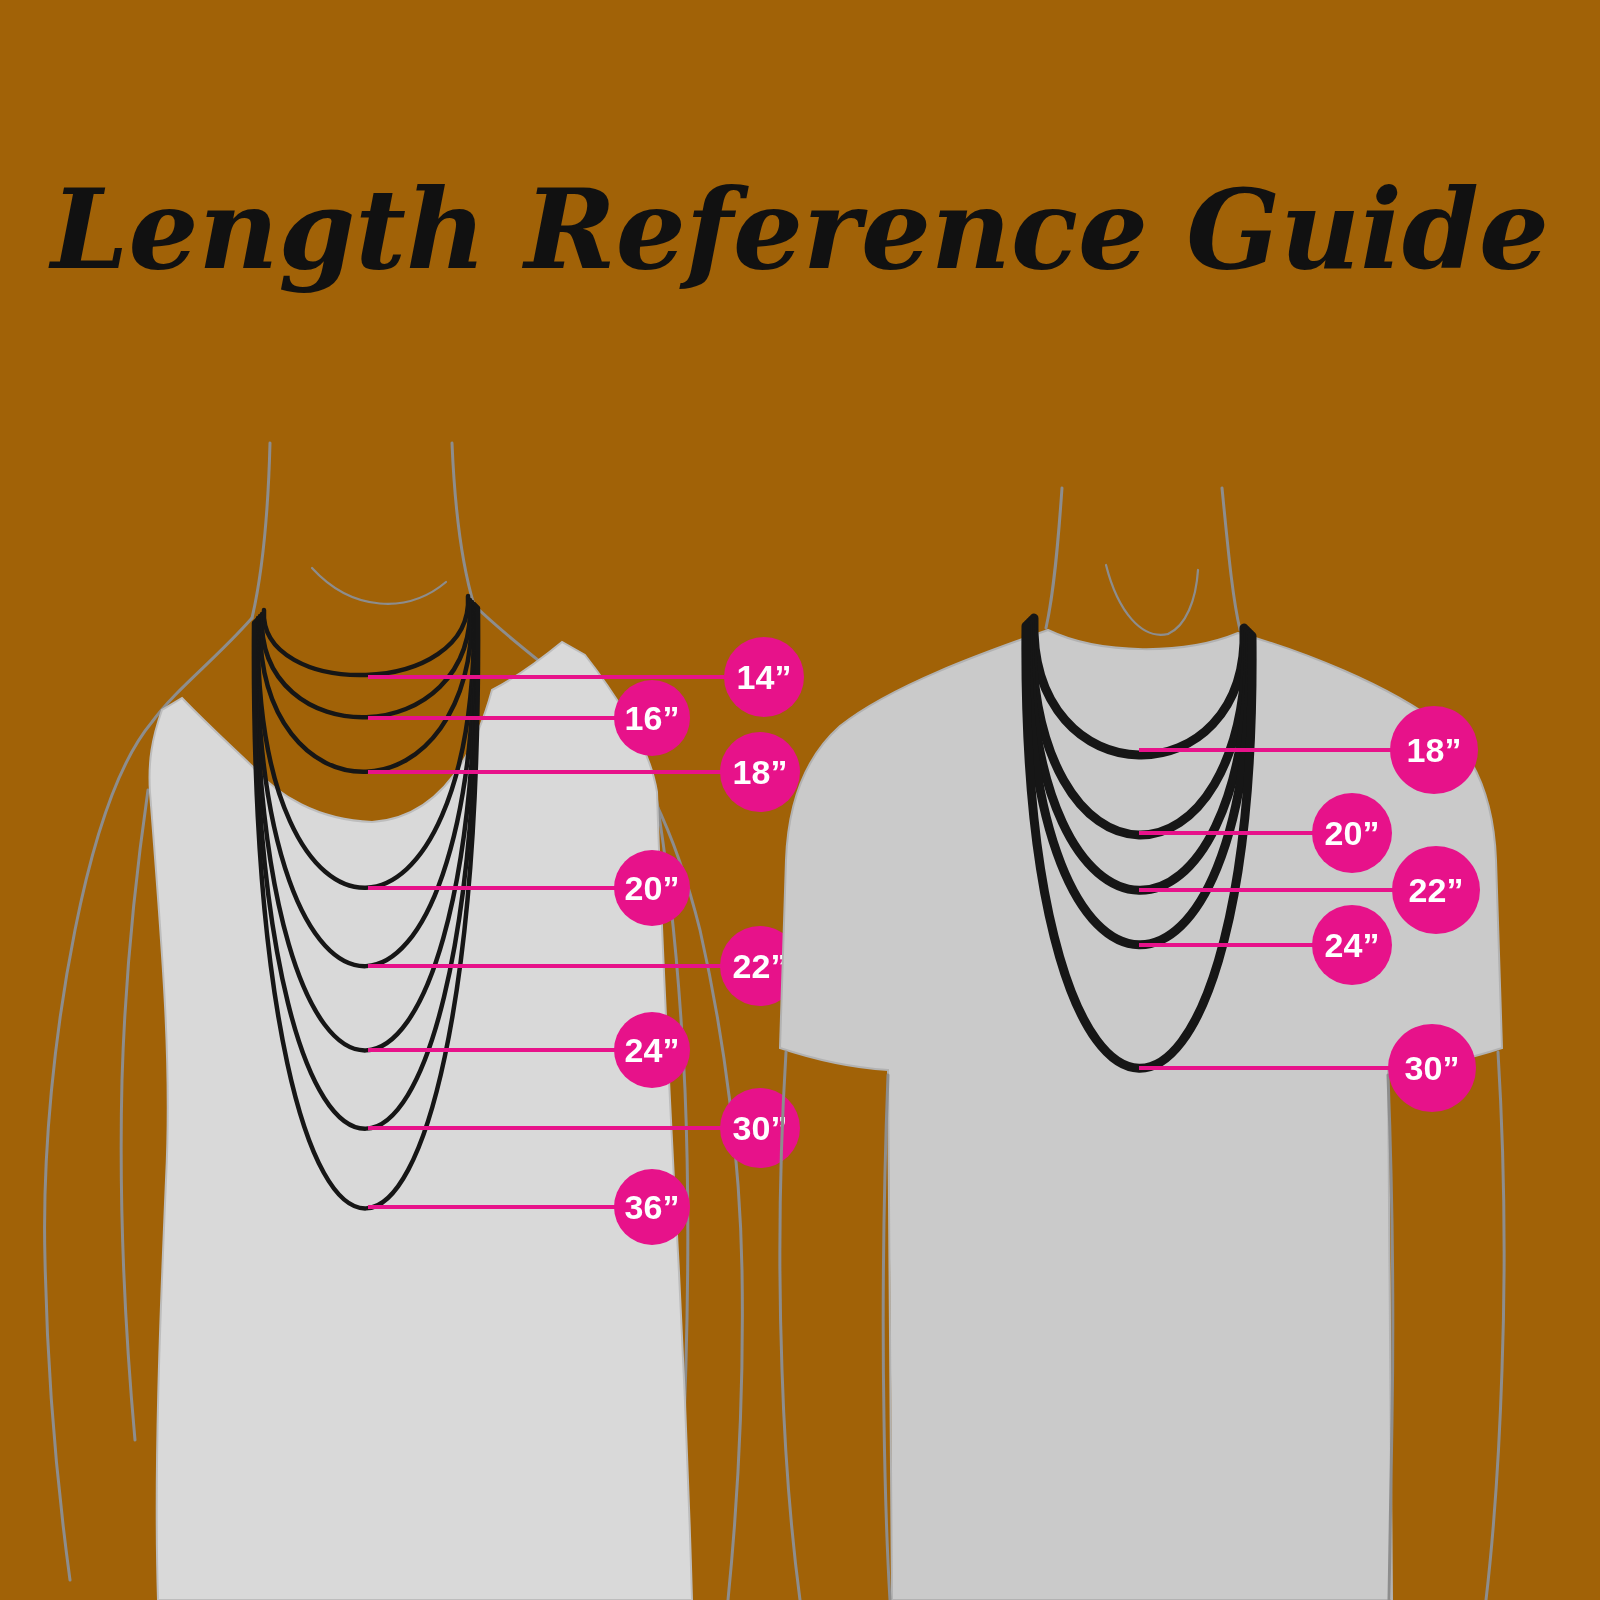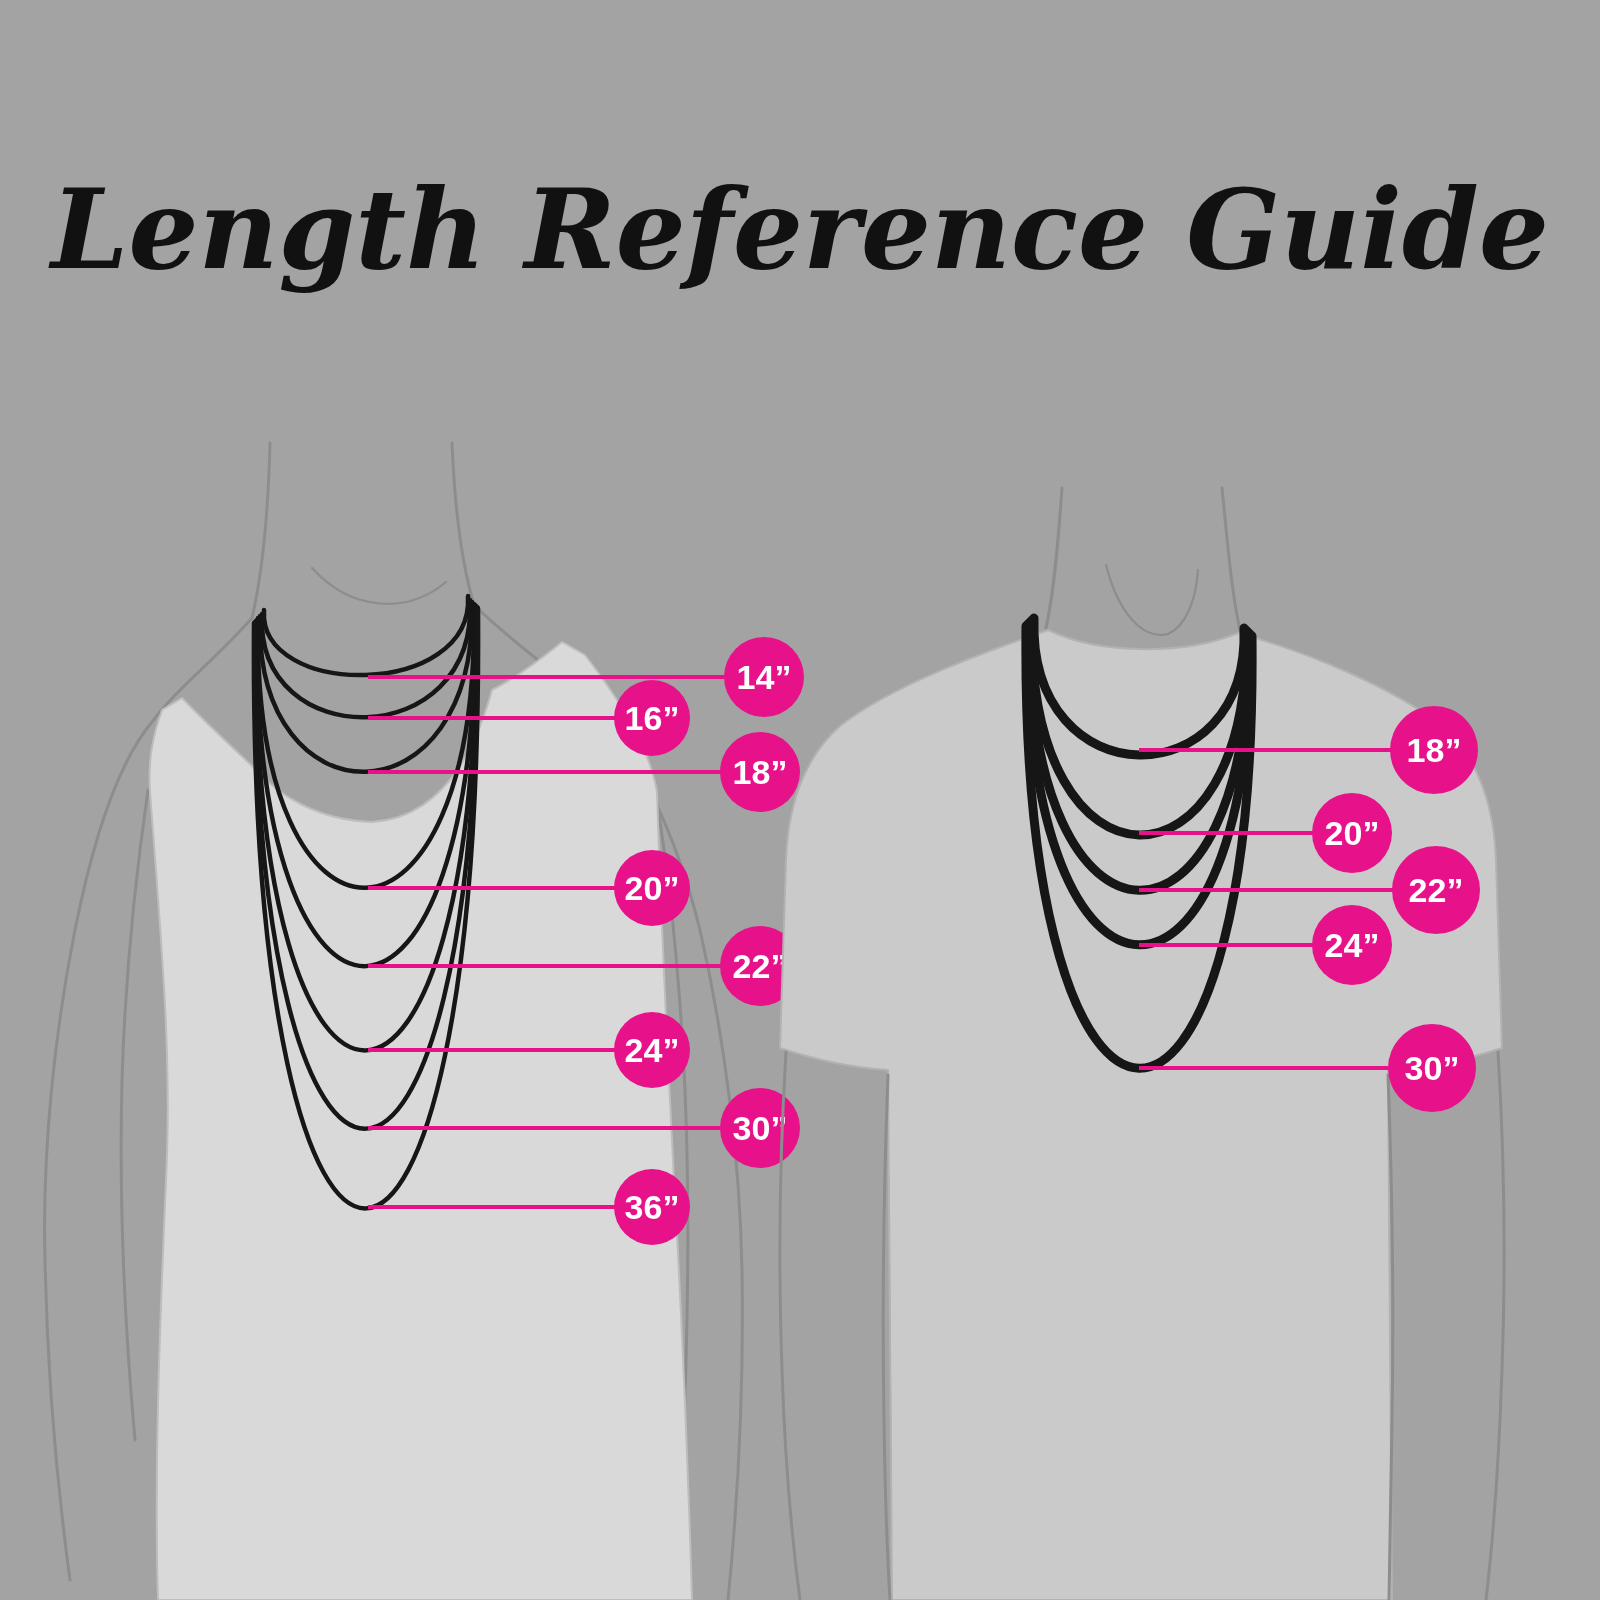"Length Reference Guide" .canvas { background: #a3a3a3 -> #a16207 }
